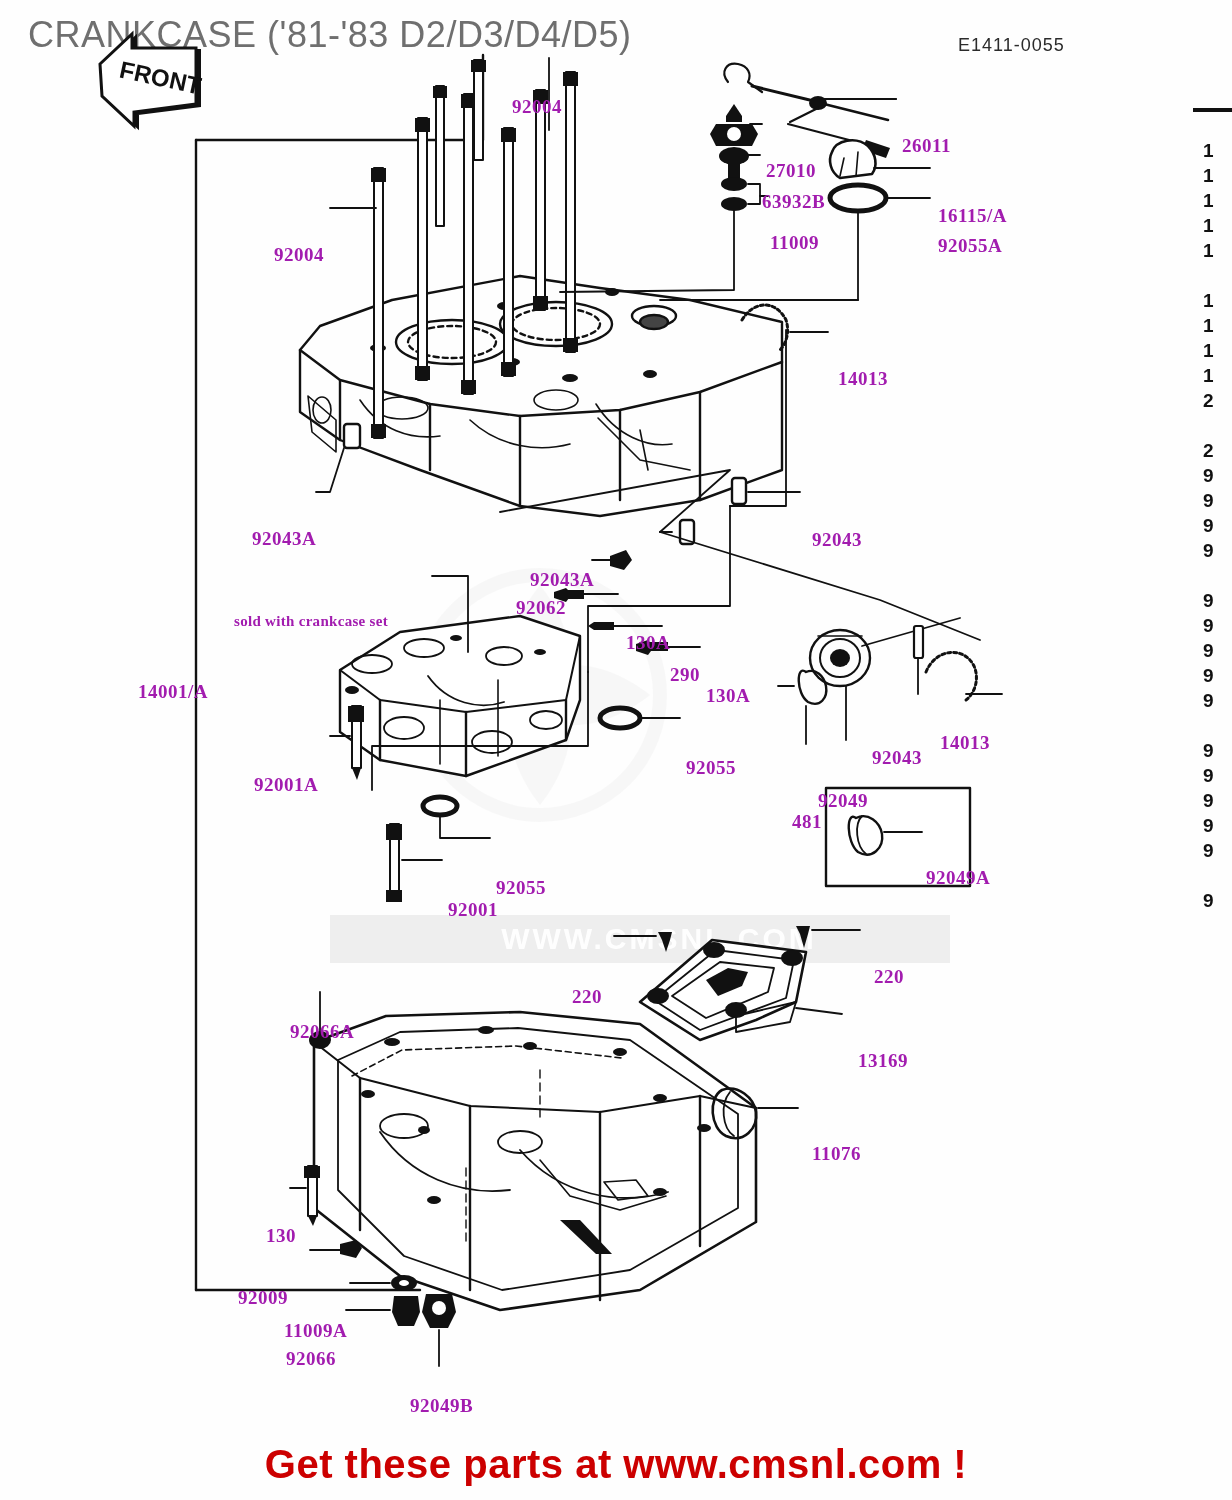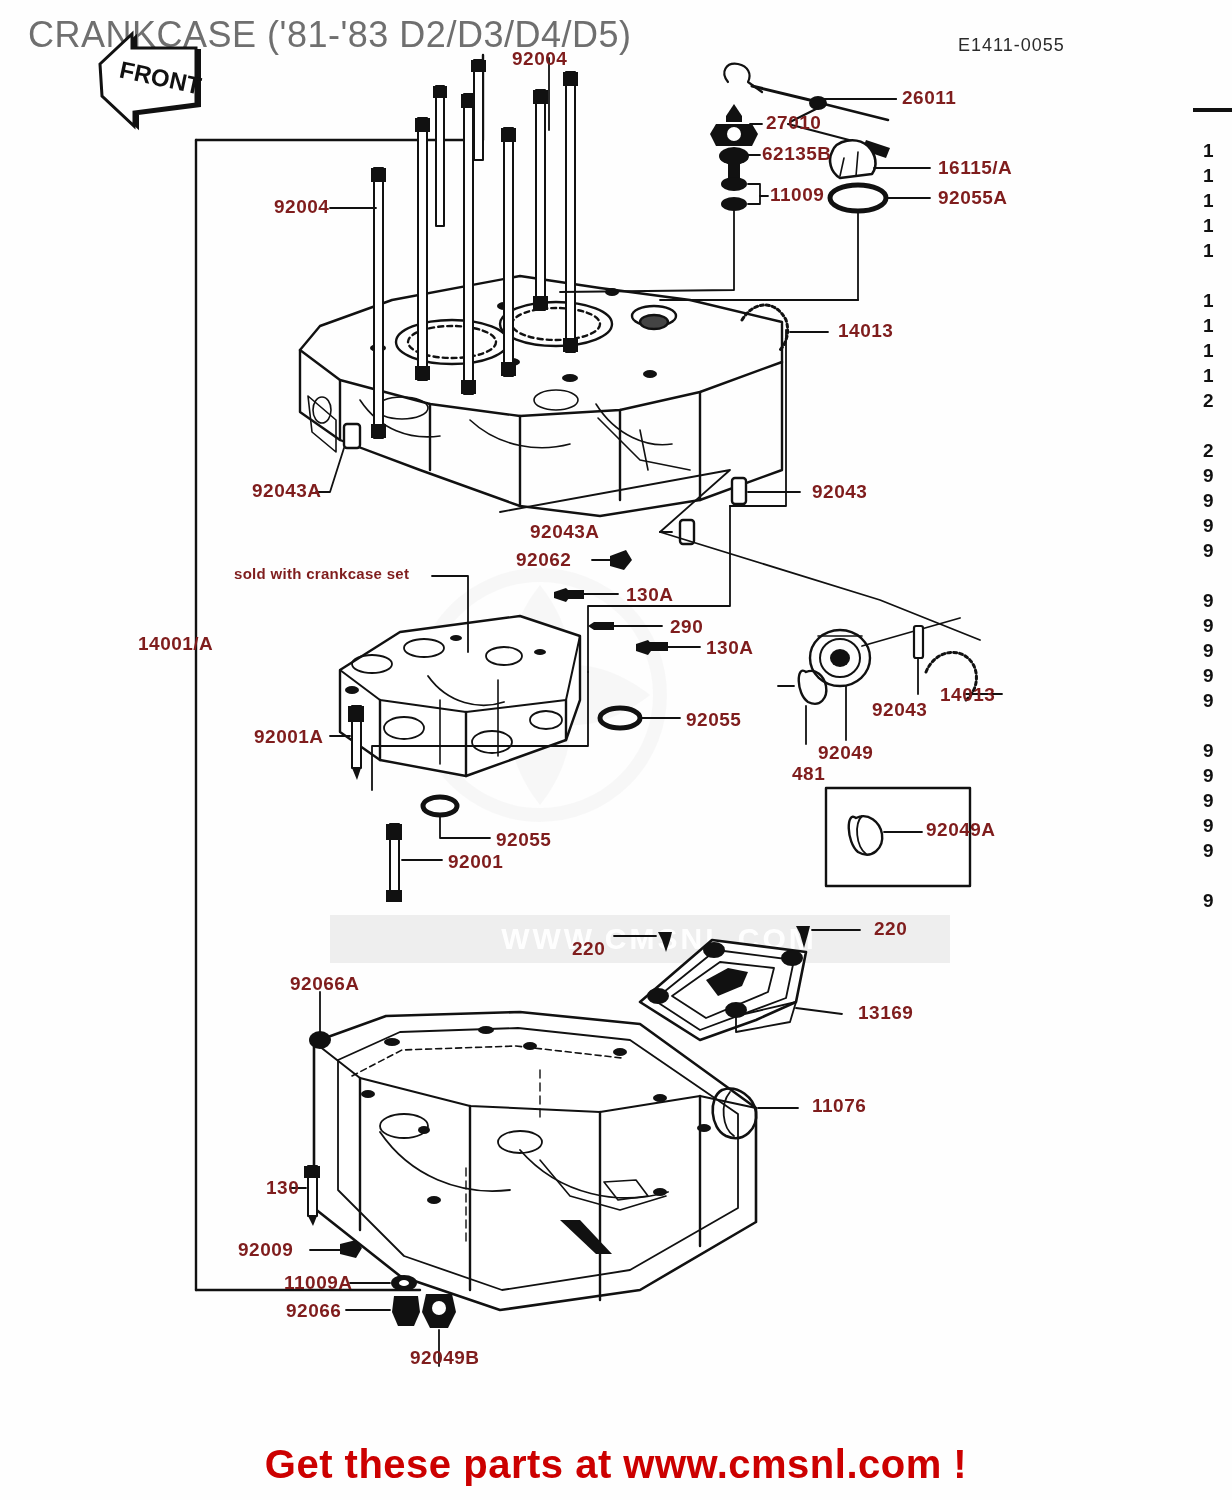"92004" .lbl { color: #7f1d1d -> #a21caf; font-family: Liberation Sans, sans-serif -> Liberation Serif, serif; margin-top: none -> 48px }
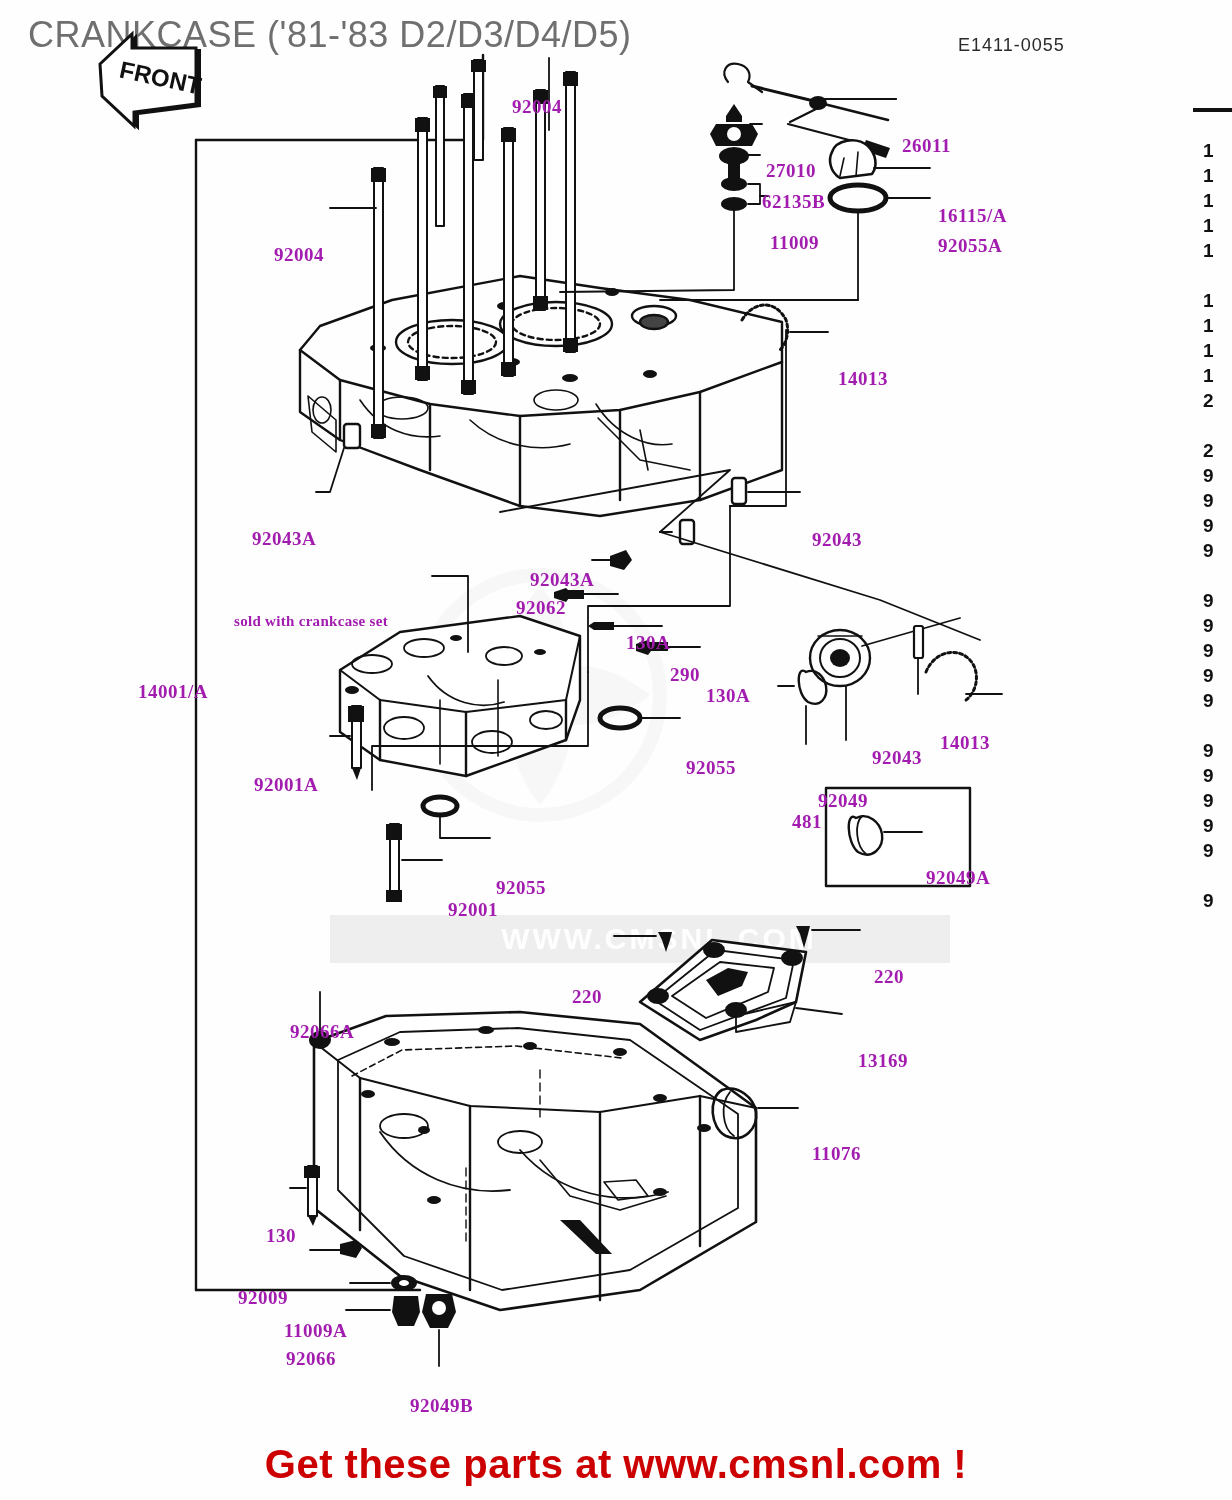"62135B" div.lbl { text: 62135B -> 63932B }
